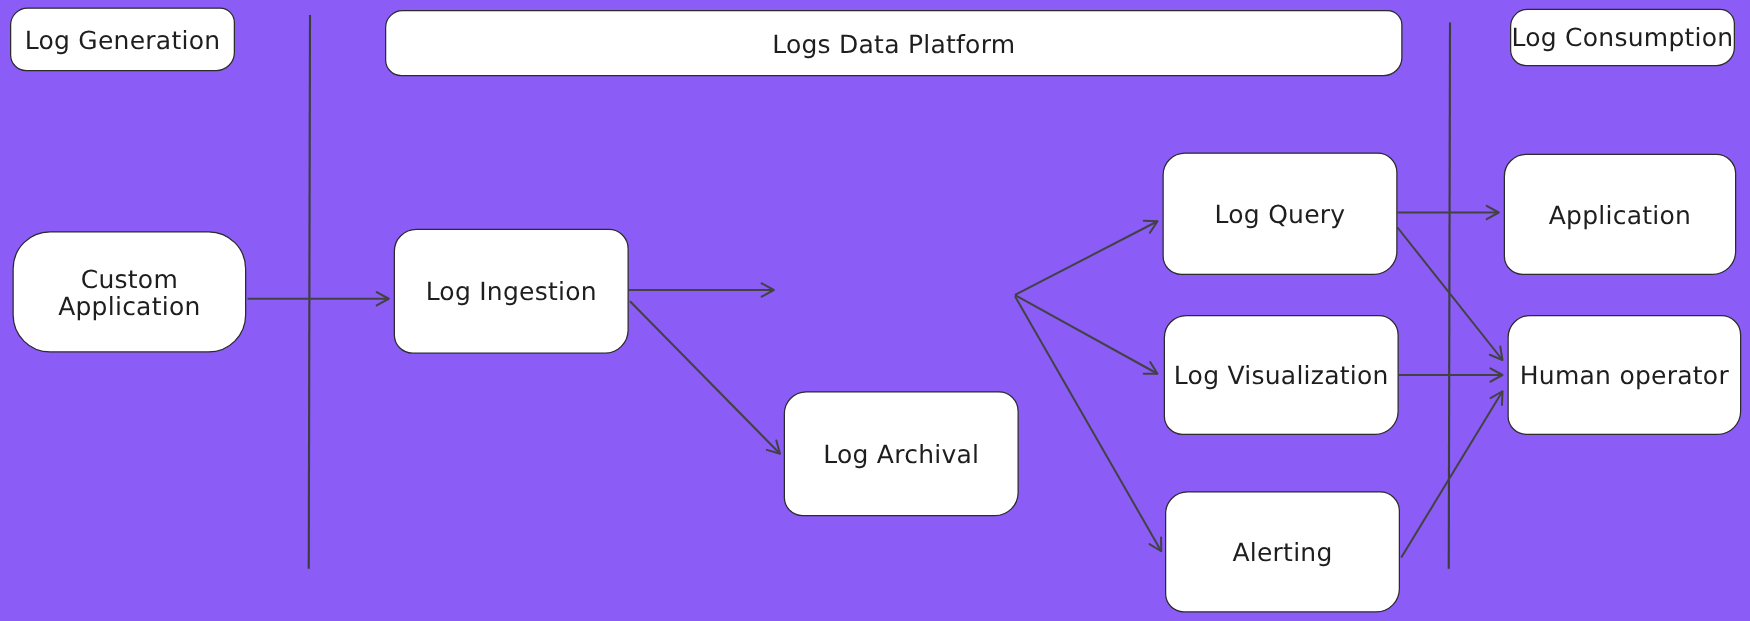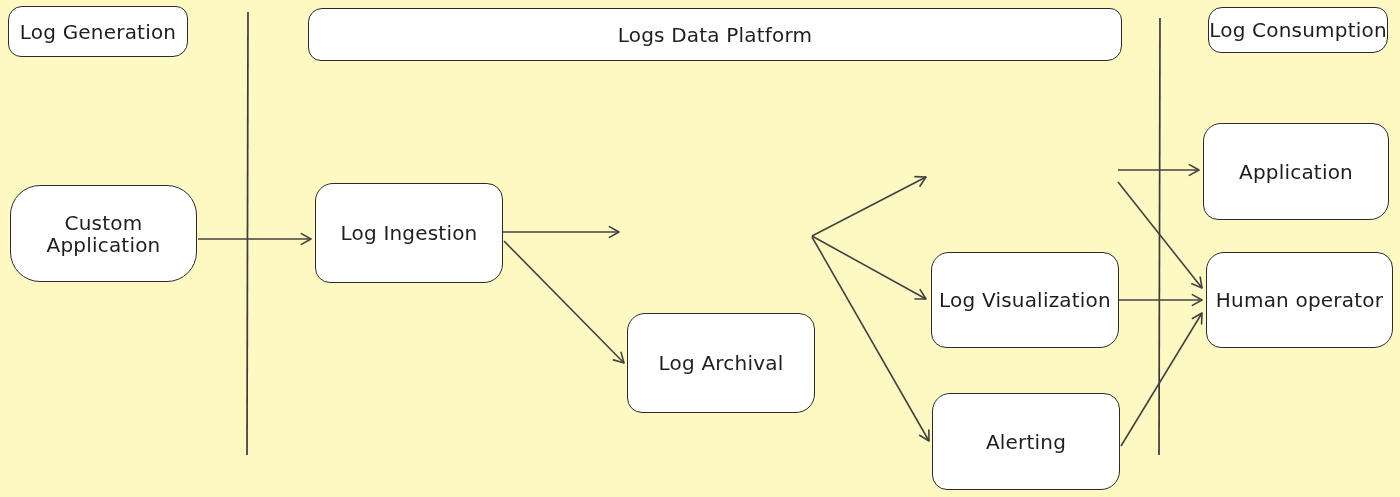"Log Generation" #canvas { background: #fef9c3 -> #8b5cf6 }
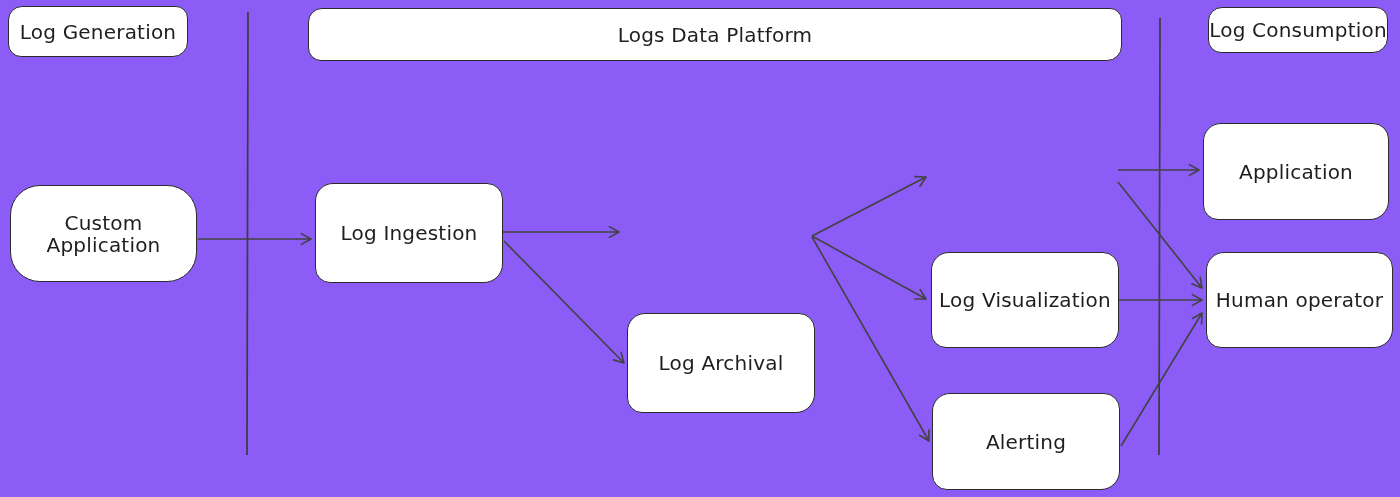"Log Query" div.box { html: none -> <div> <span>Log Query</span> </div> }
